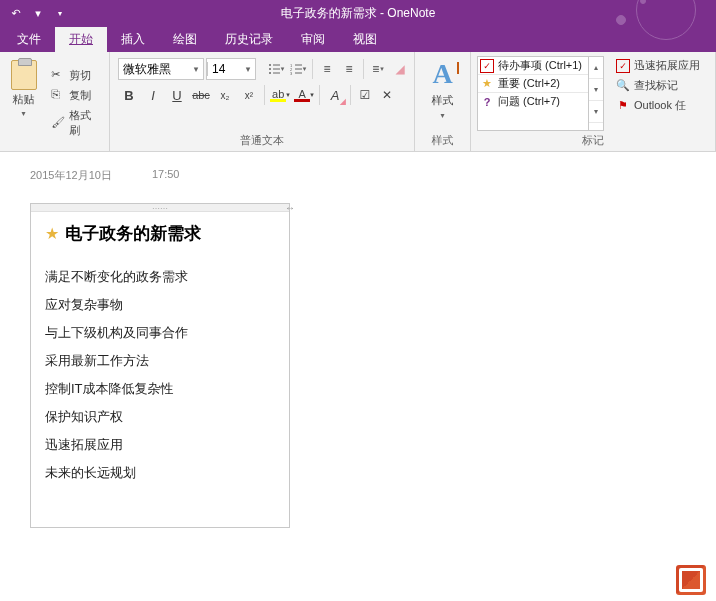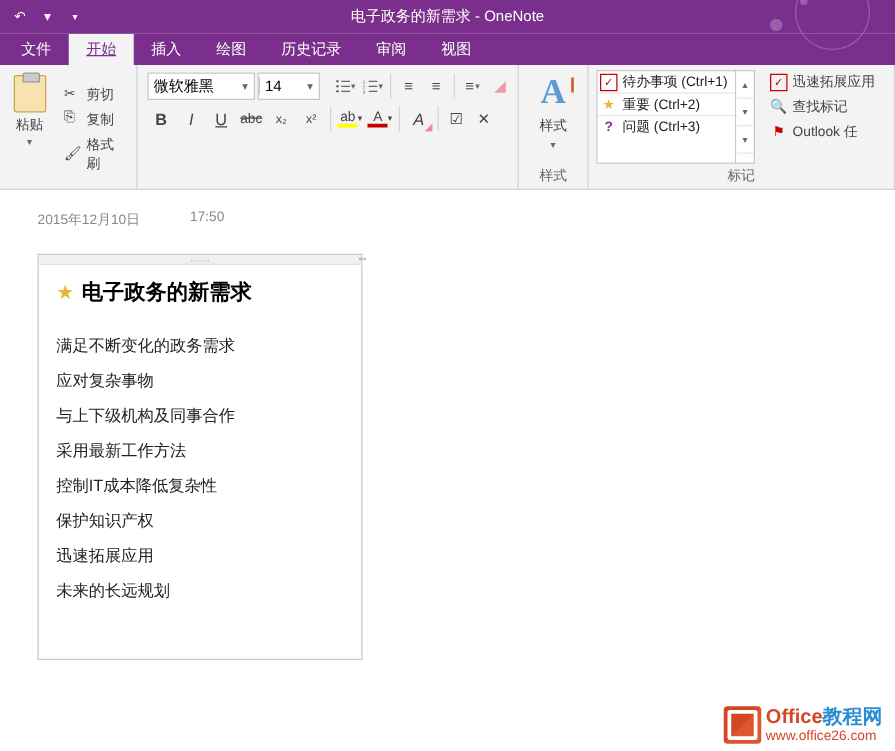"问题 (Ctrl+3)" span { text: Ctrl+3 -> Ctrl+7 }
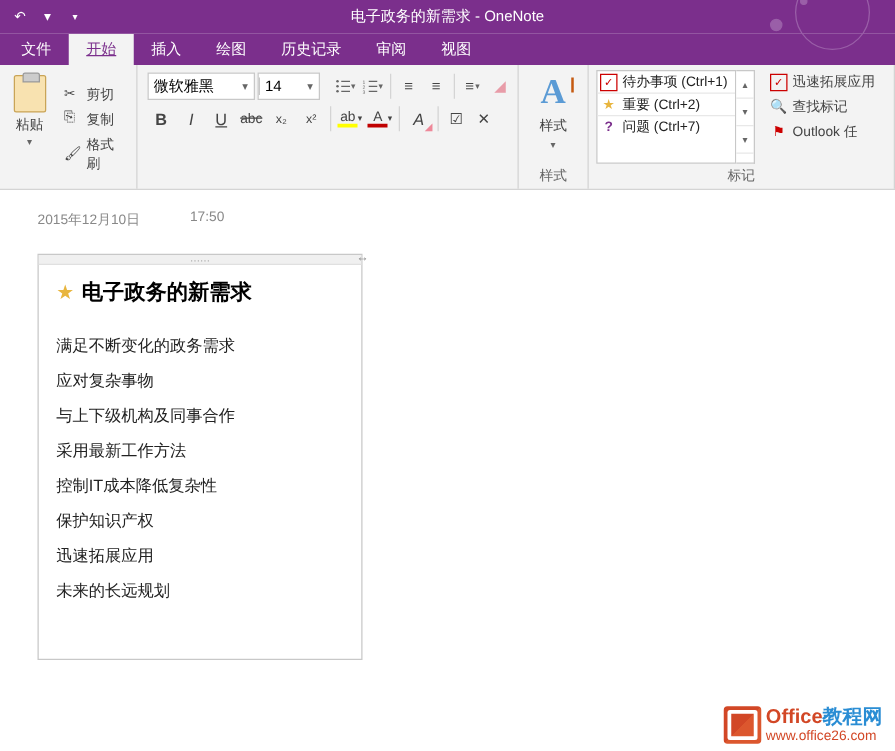"普通文本" div.group-label { html: none -> <div>普通文本</div> }
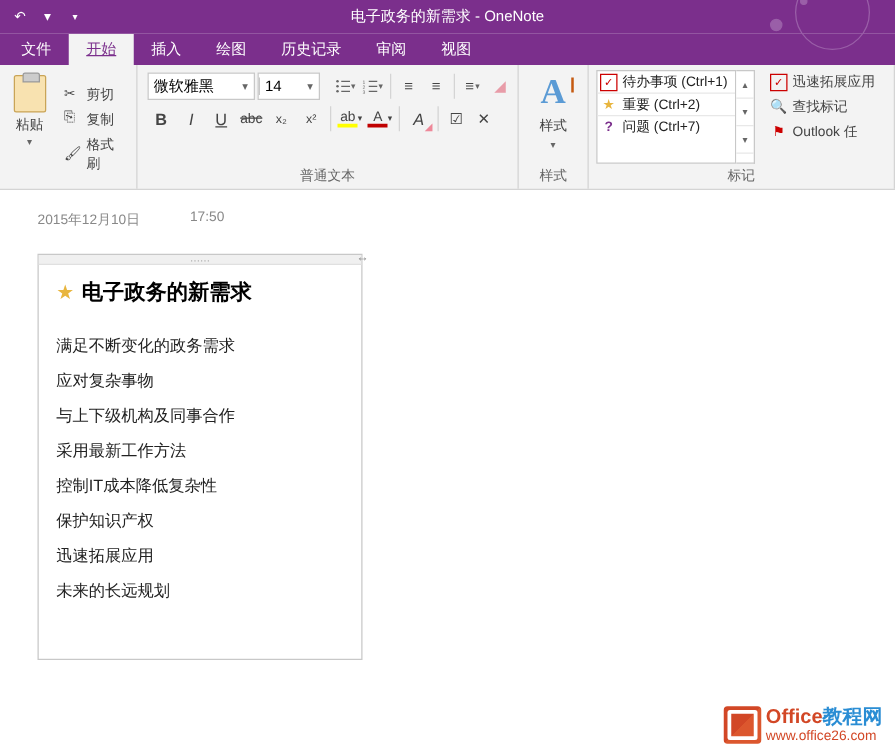"Office教程网" div.wm-text { html: <div> <div><span>Office</span><span>教程网</span></div> <div>www.office26.com</div> </div> -> none }
